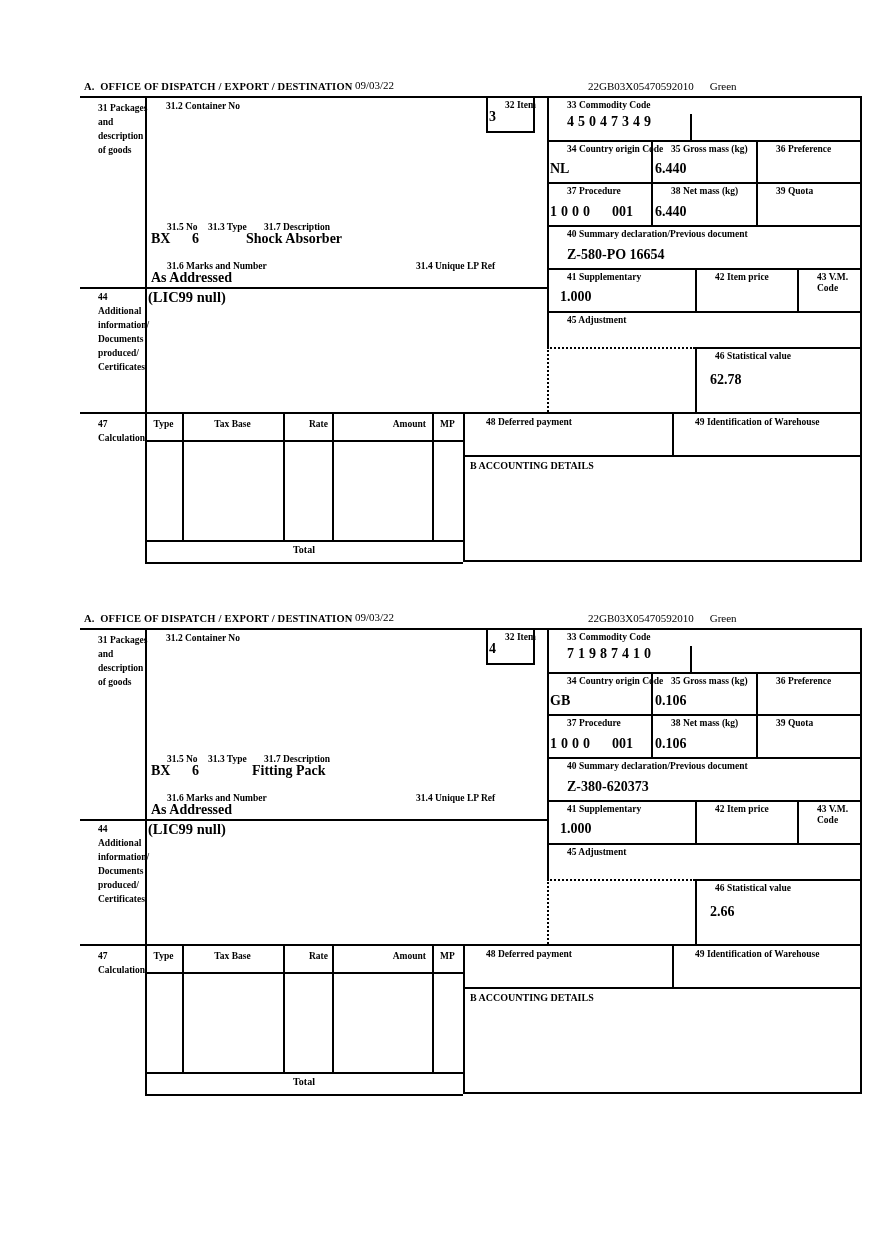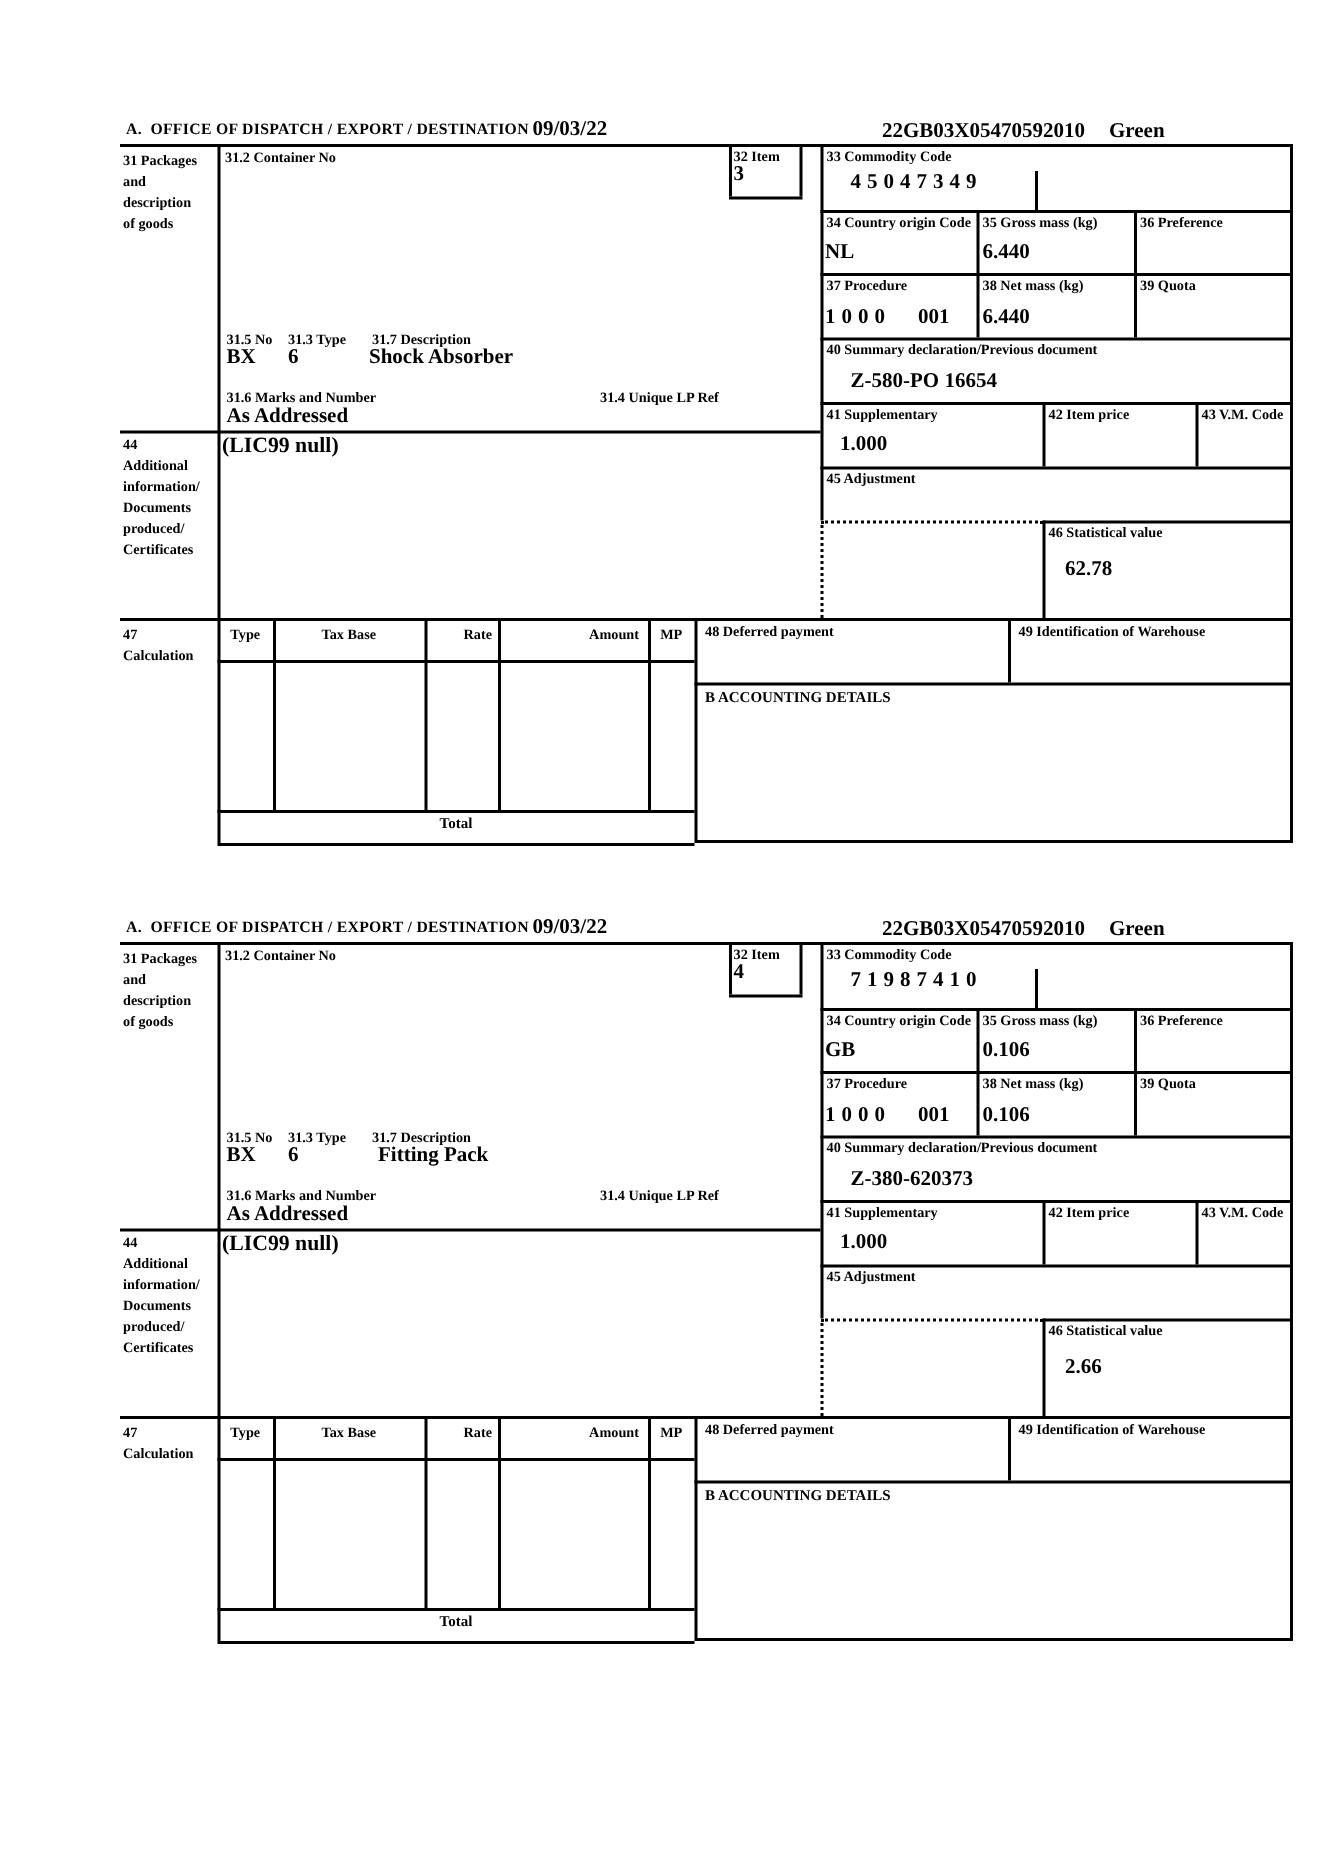"09/03/22" .big { font-size: 14px -> 11px; font-weight: bold -> normal }
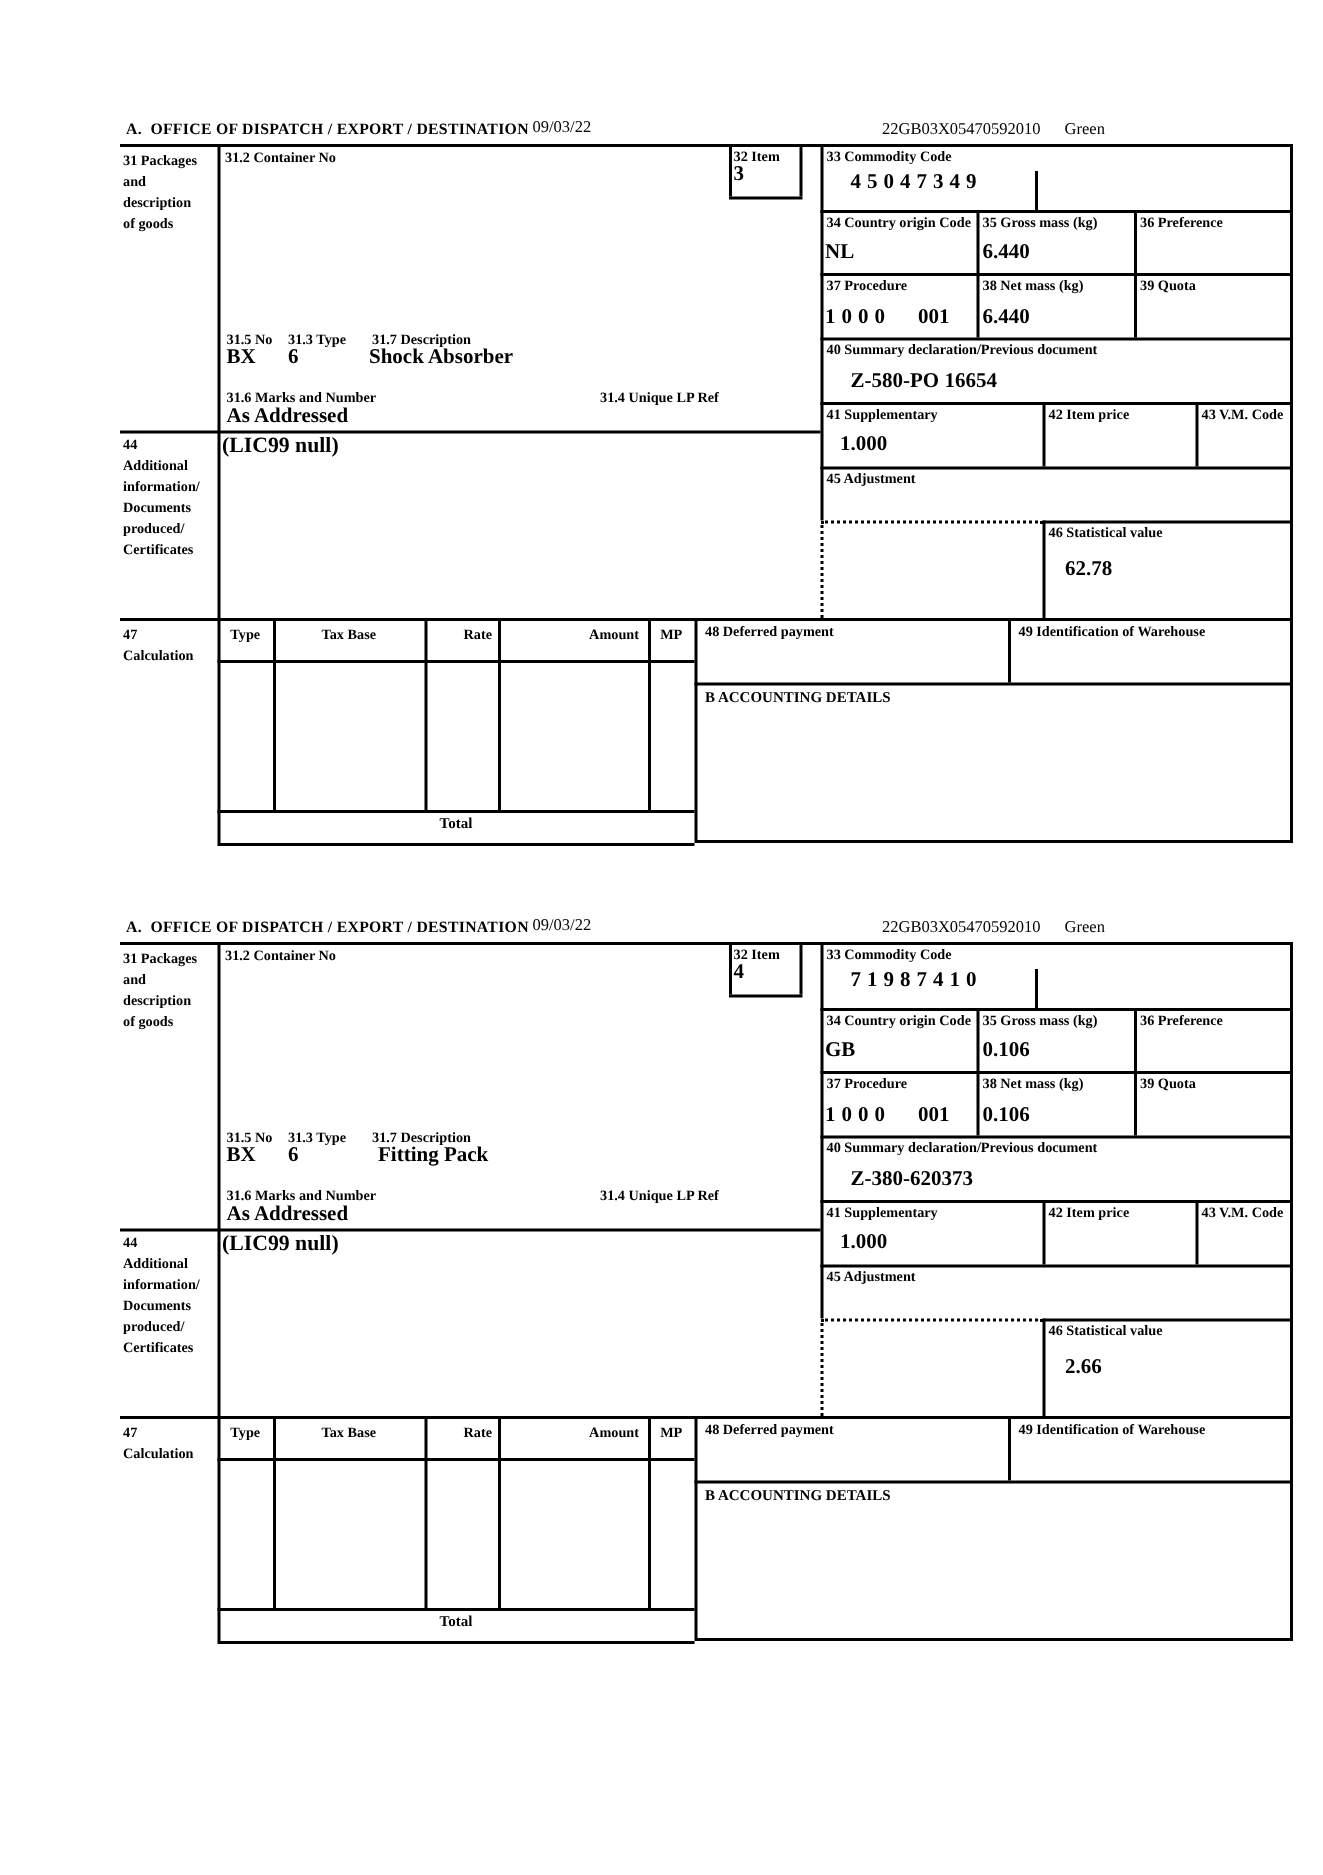"31 Packages" .lbl { margin-left: none -> 16px }
